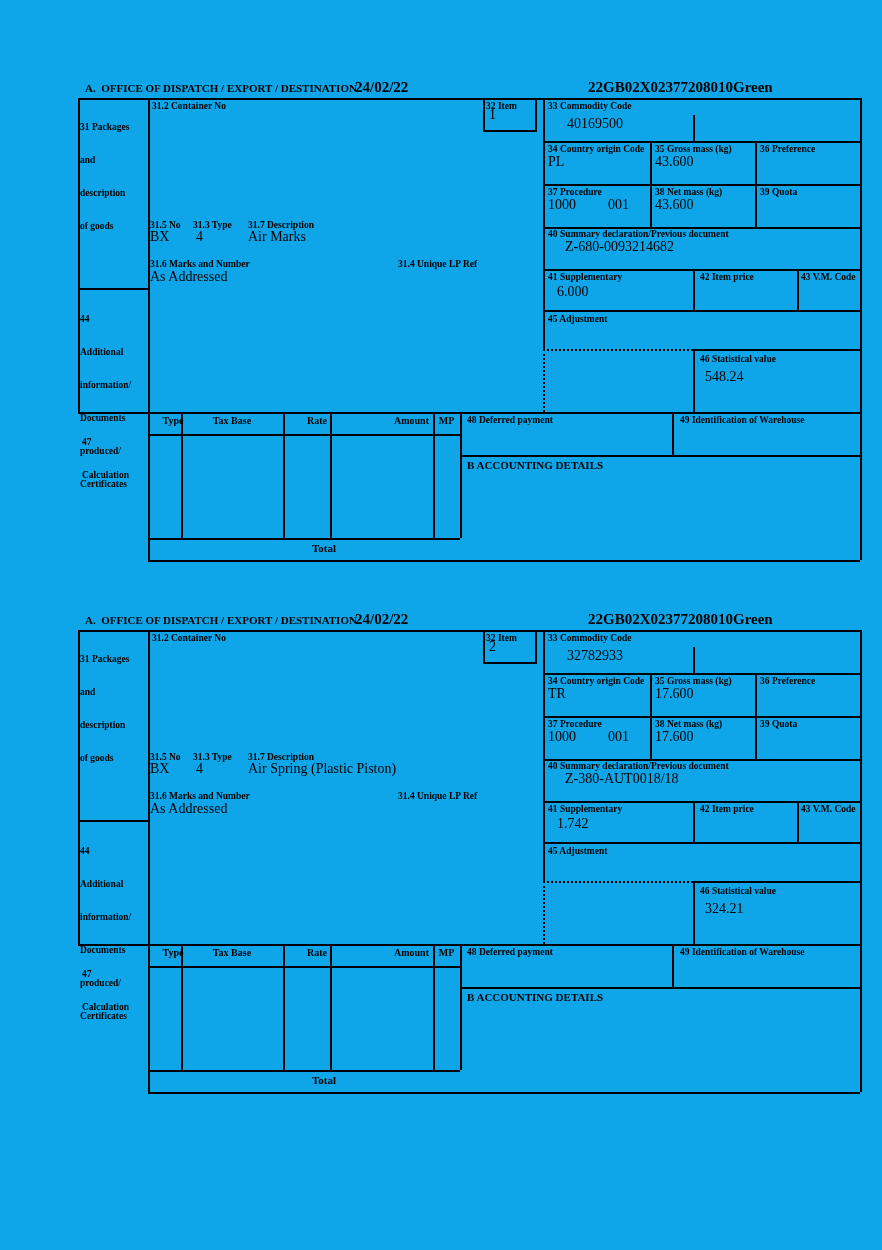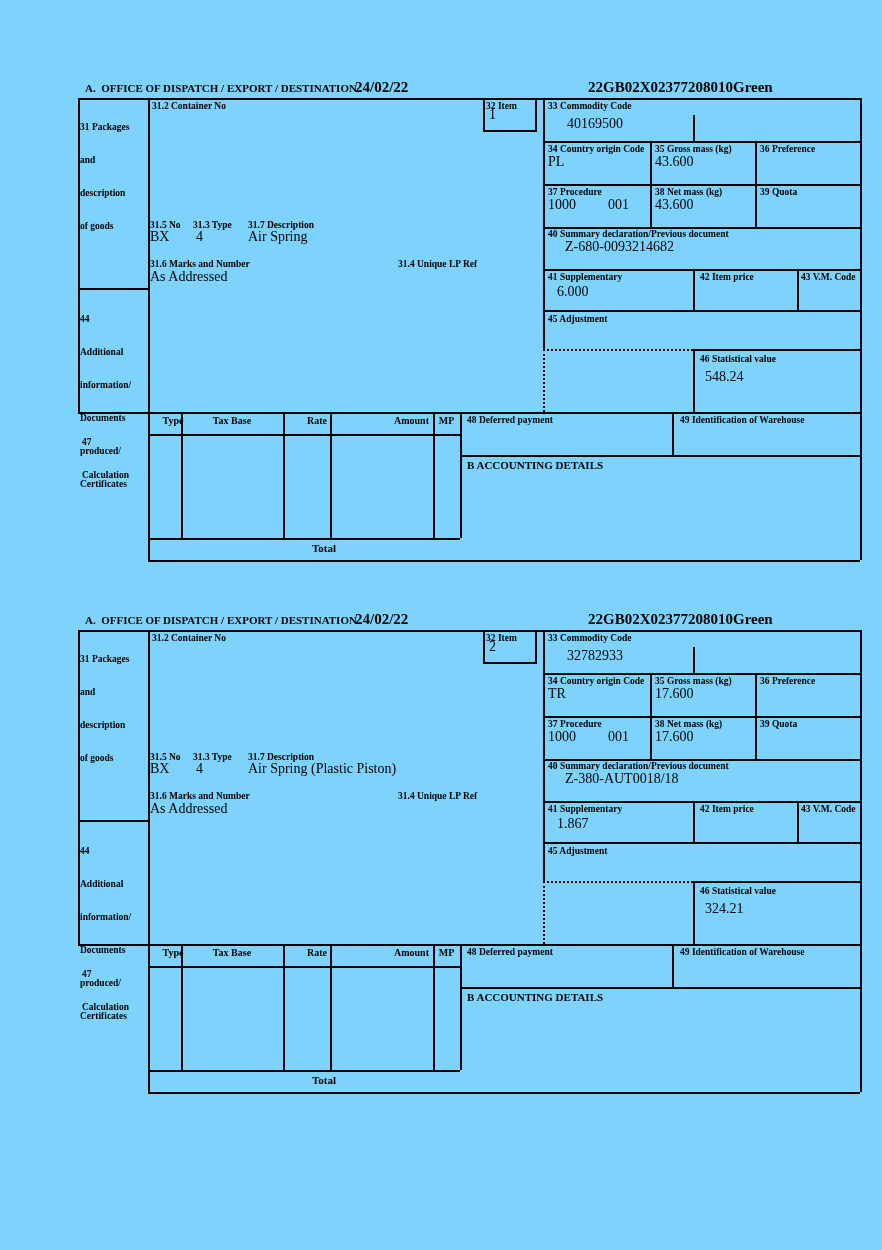"A. OFFICE OF DISPATCH /" #page { background: #7dd3fc -> #0ea5e9 }
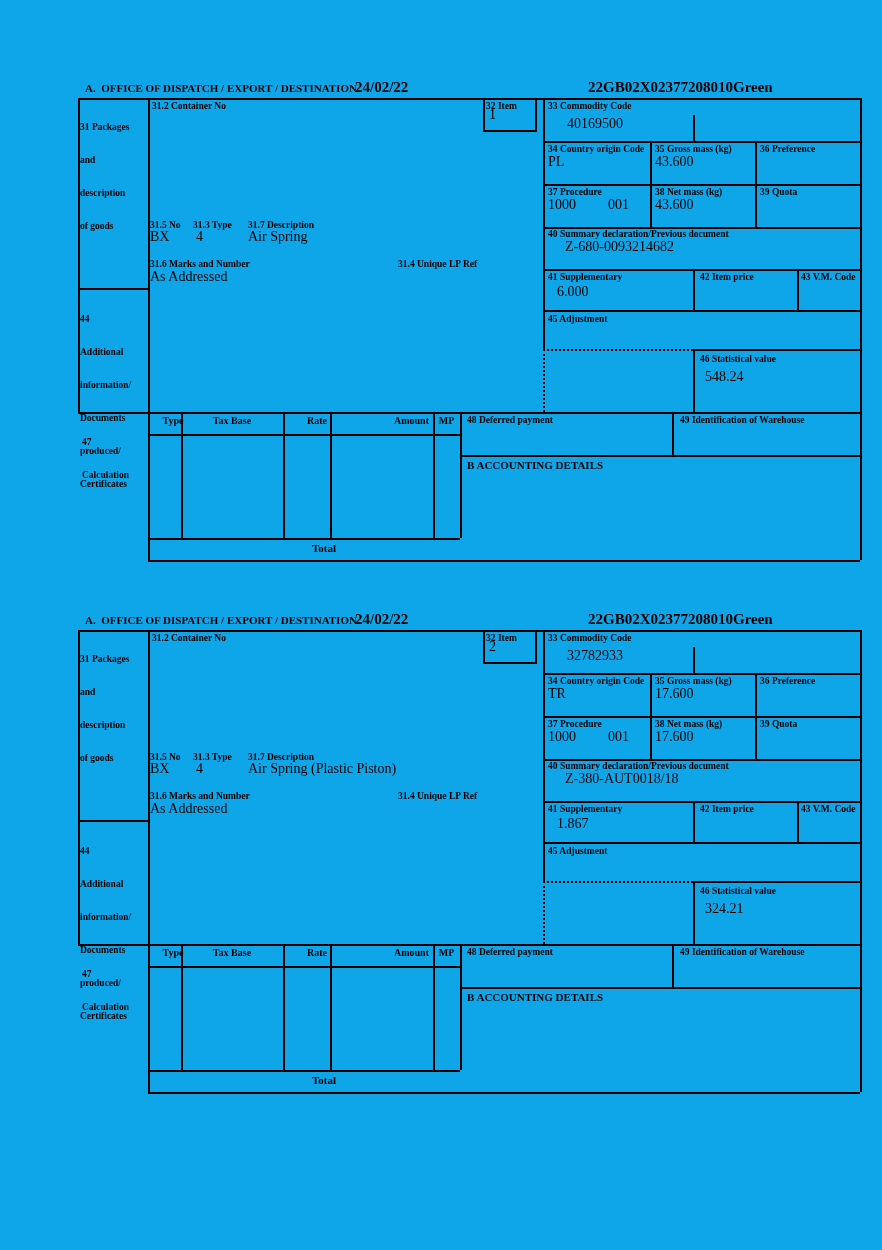"Air Spring" div.val { text: Spring -> Marks }
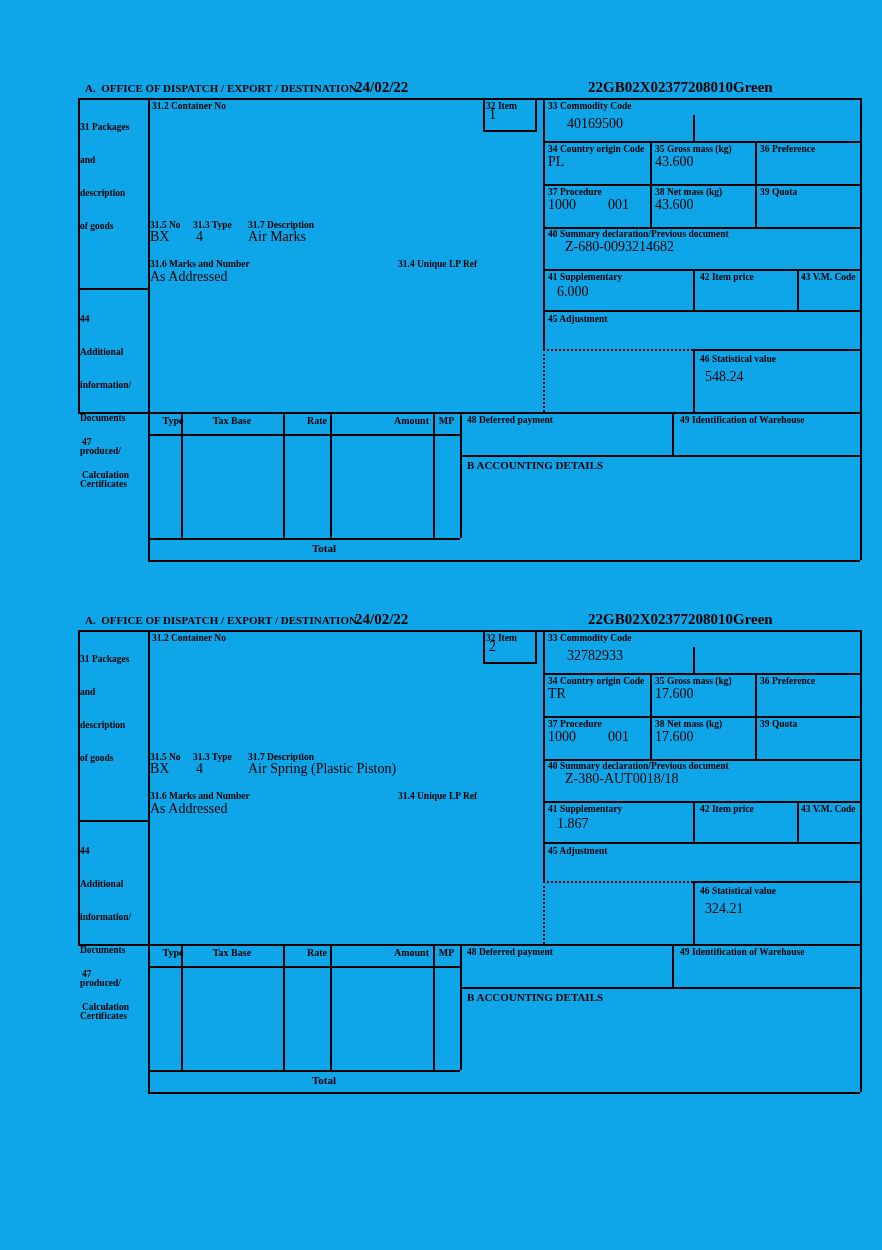"1.867" div.val { text: 1.867 -> 1.742 }
